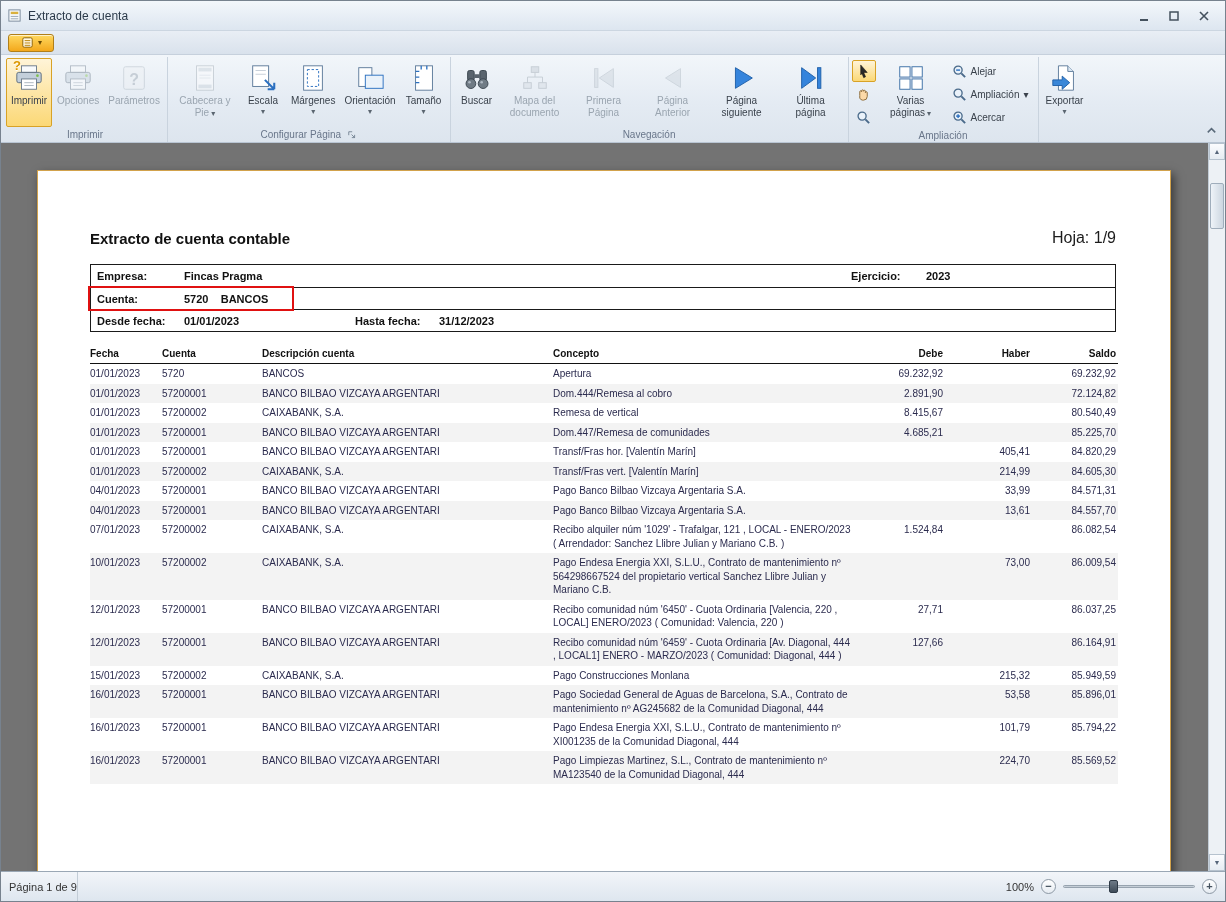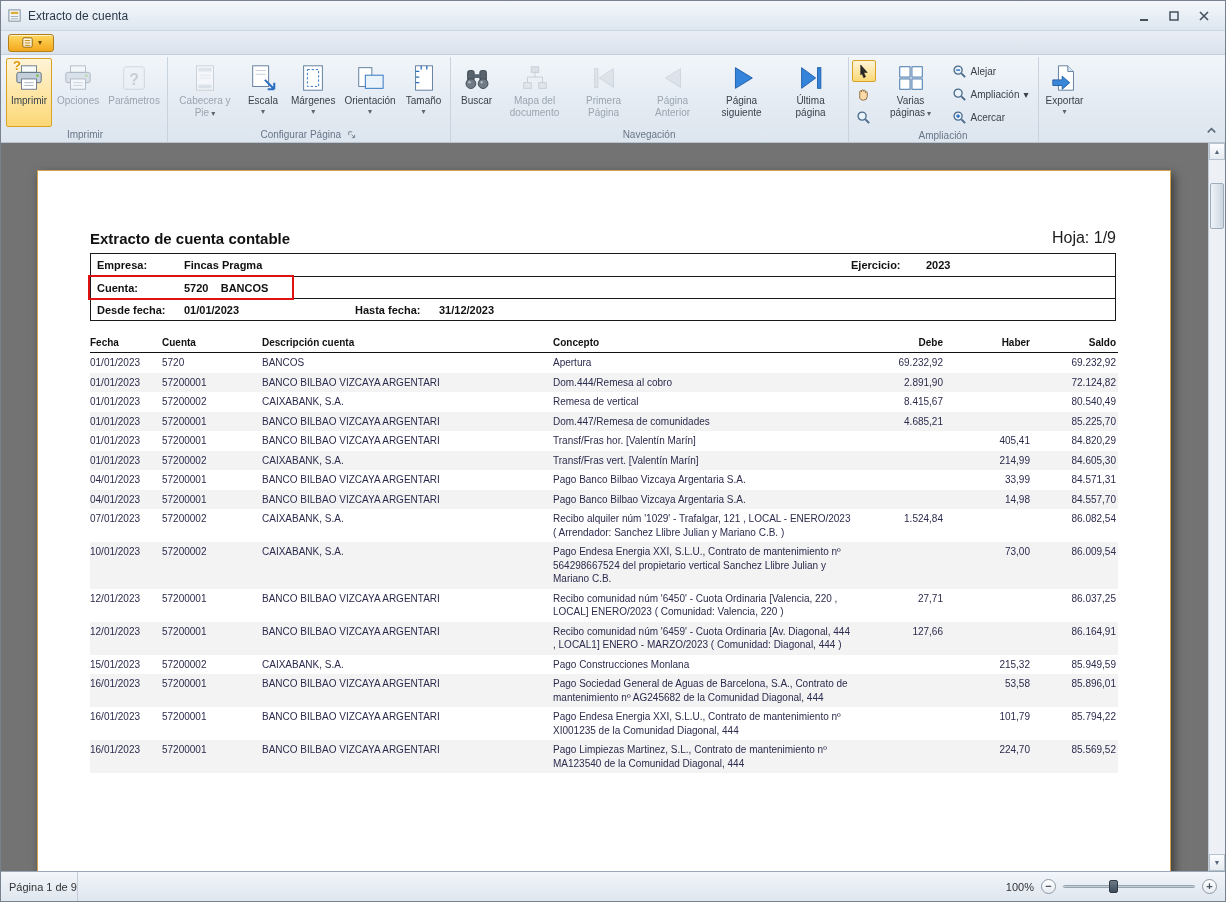"Empresa:" .headbox { margin-top: 6px -> 17px }
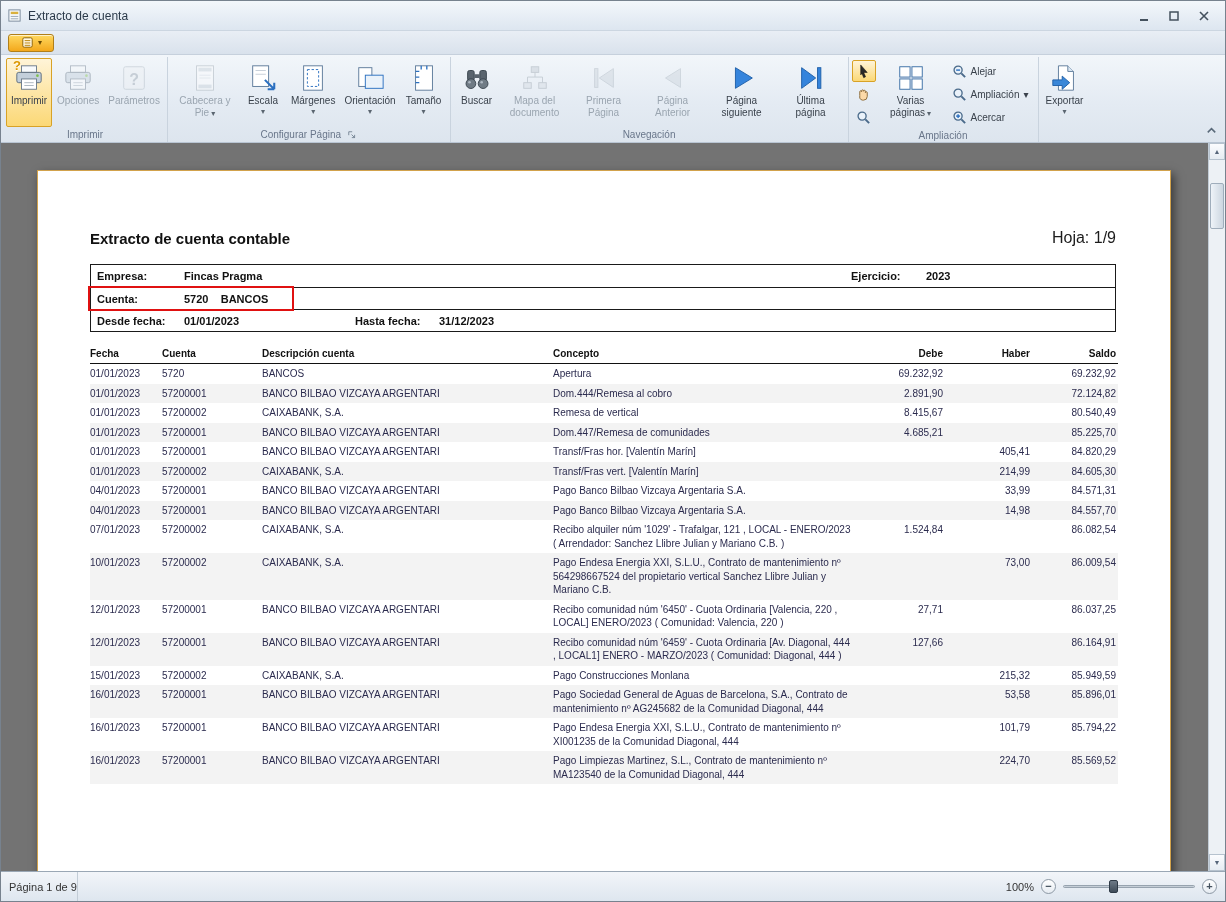"14,98" td.num { text: 14,98 -> 13,61 }
